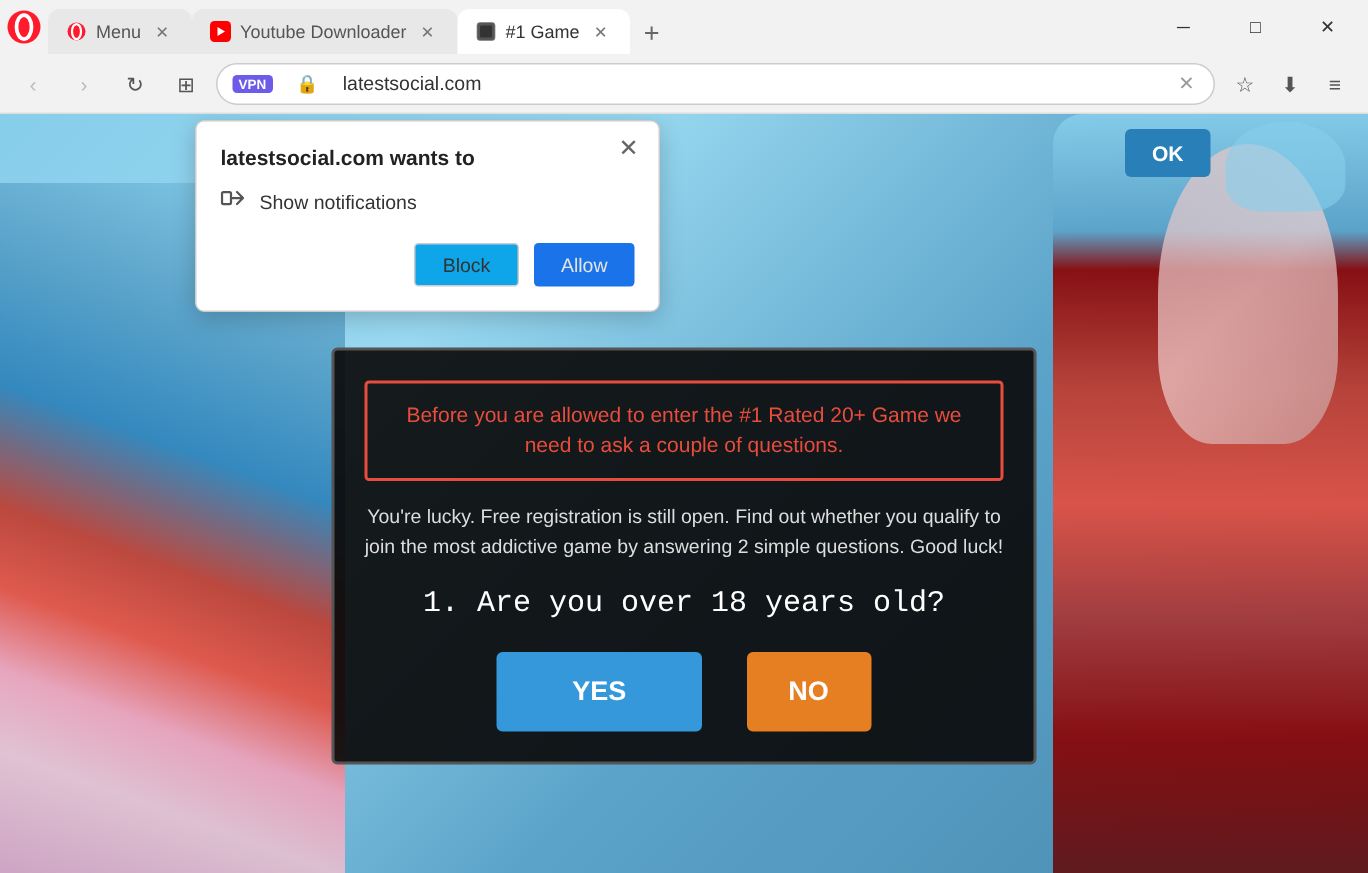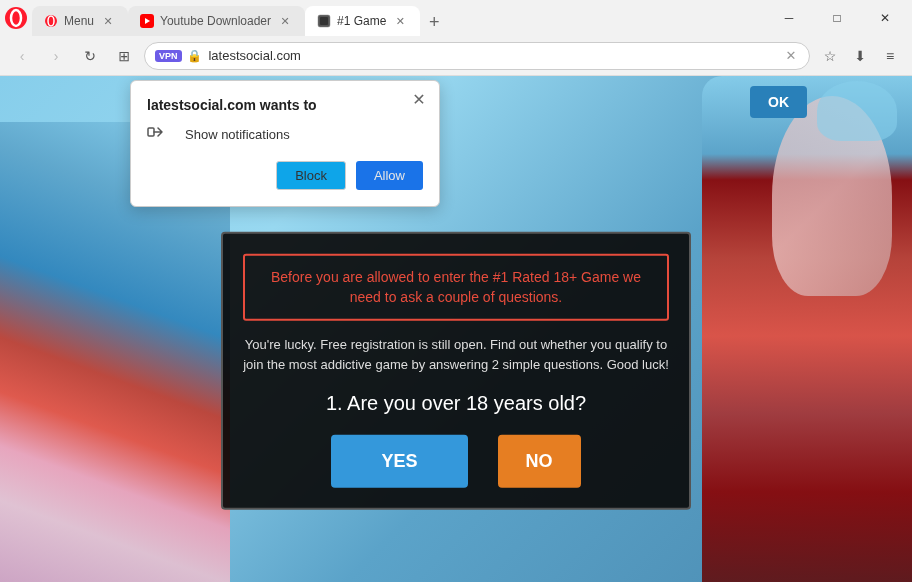"VPN" .address-bar { gap: 6px -> 16px }
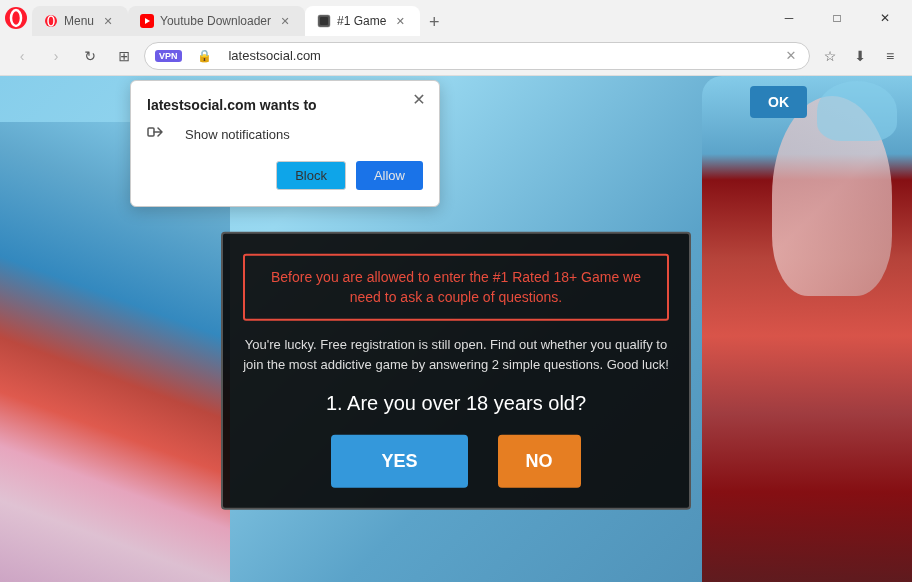"Show notifications" .popup-item { gap: 20px -> 8px }
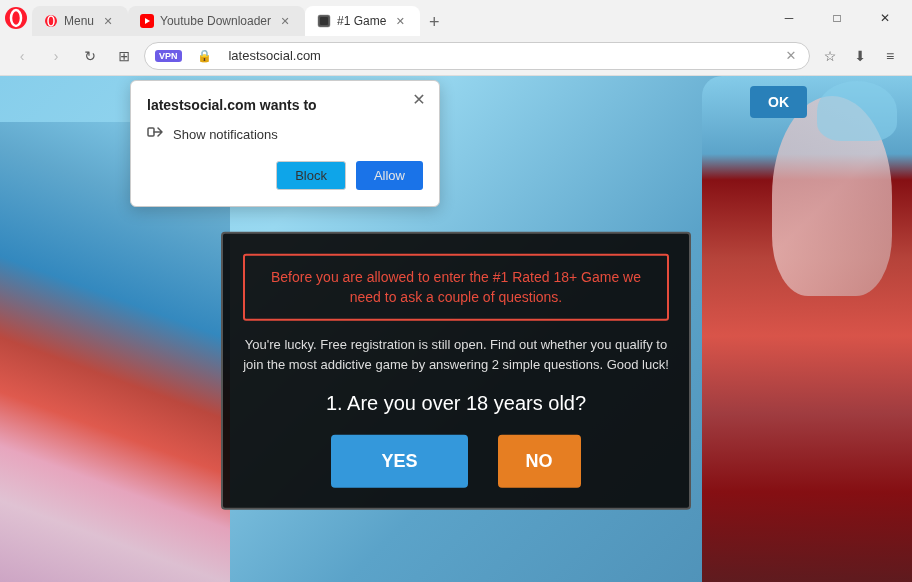"Before you are allowed to" div.warning-text { text: 18+ -> 20+ }
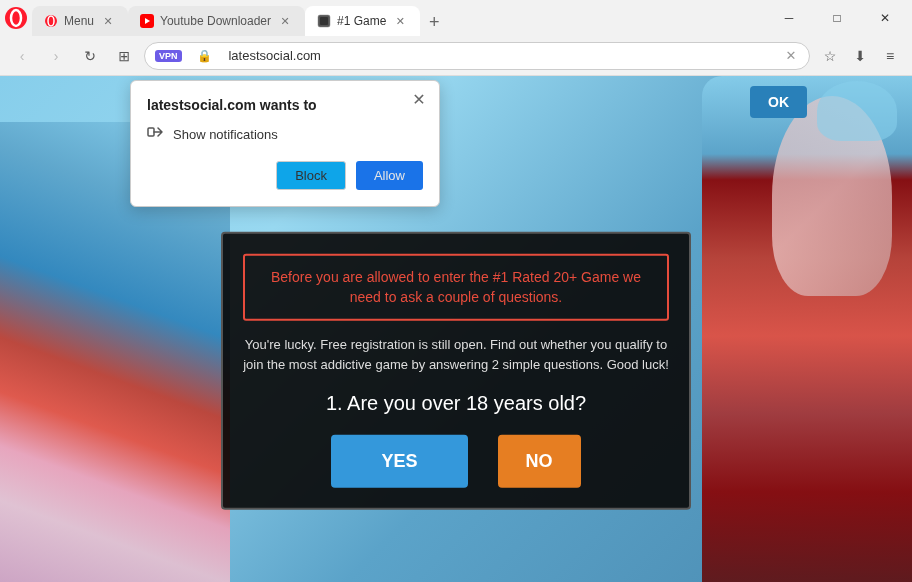"1. Are you over 18" .question-text { font-family: none -> Liberation Mono, monospace }
